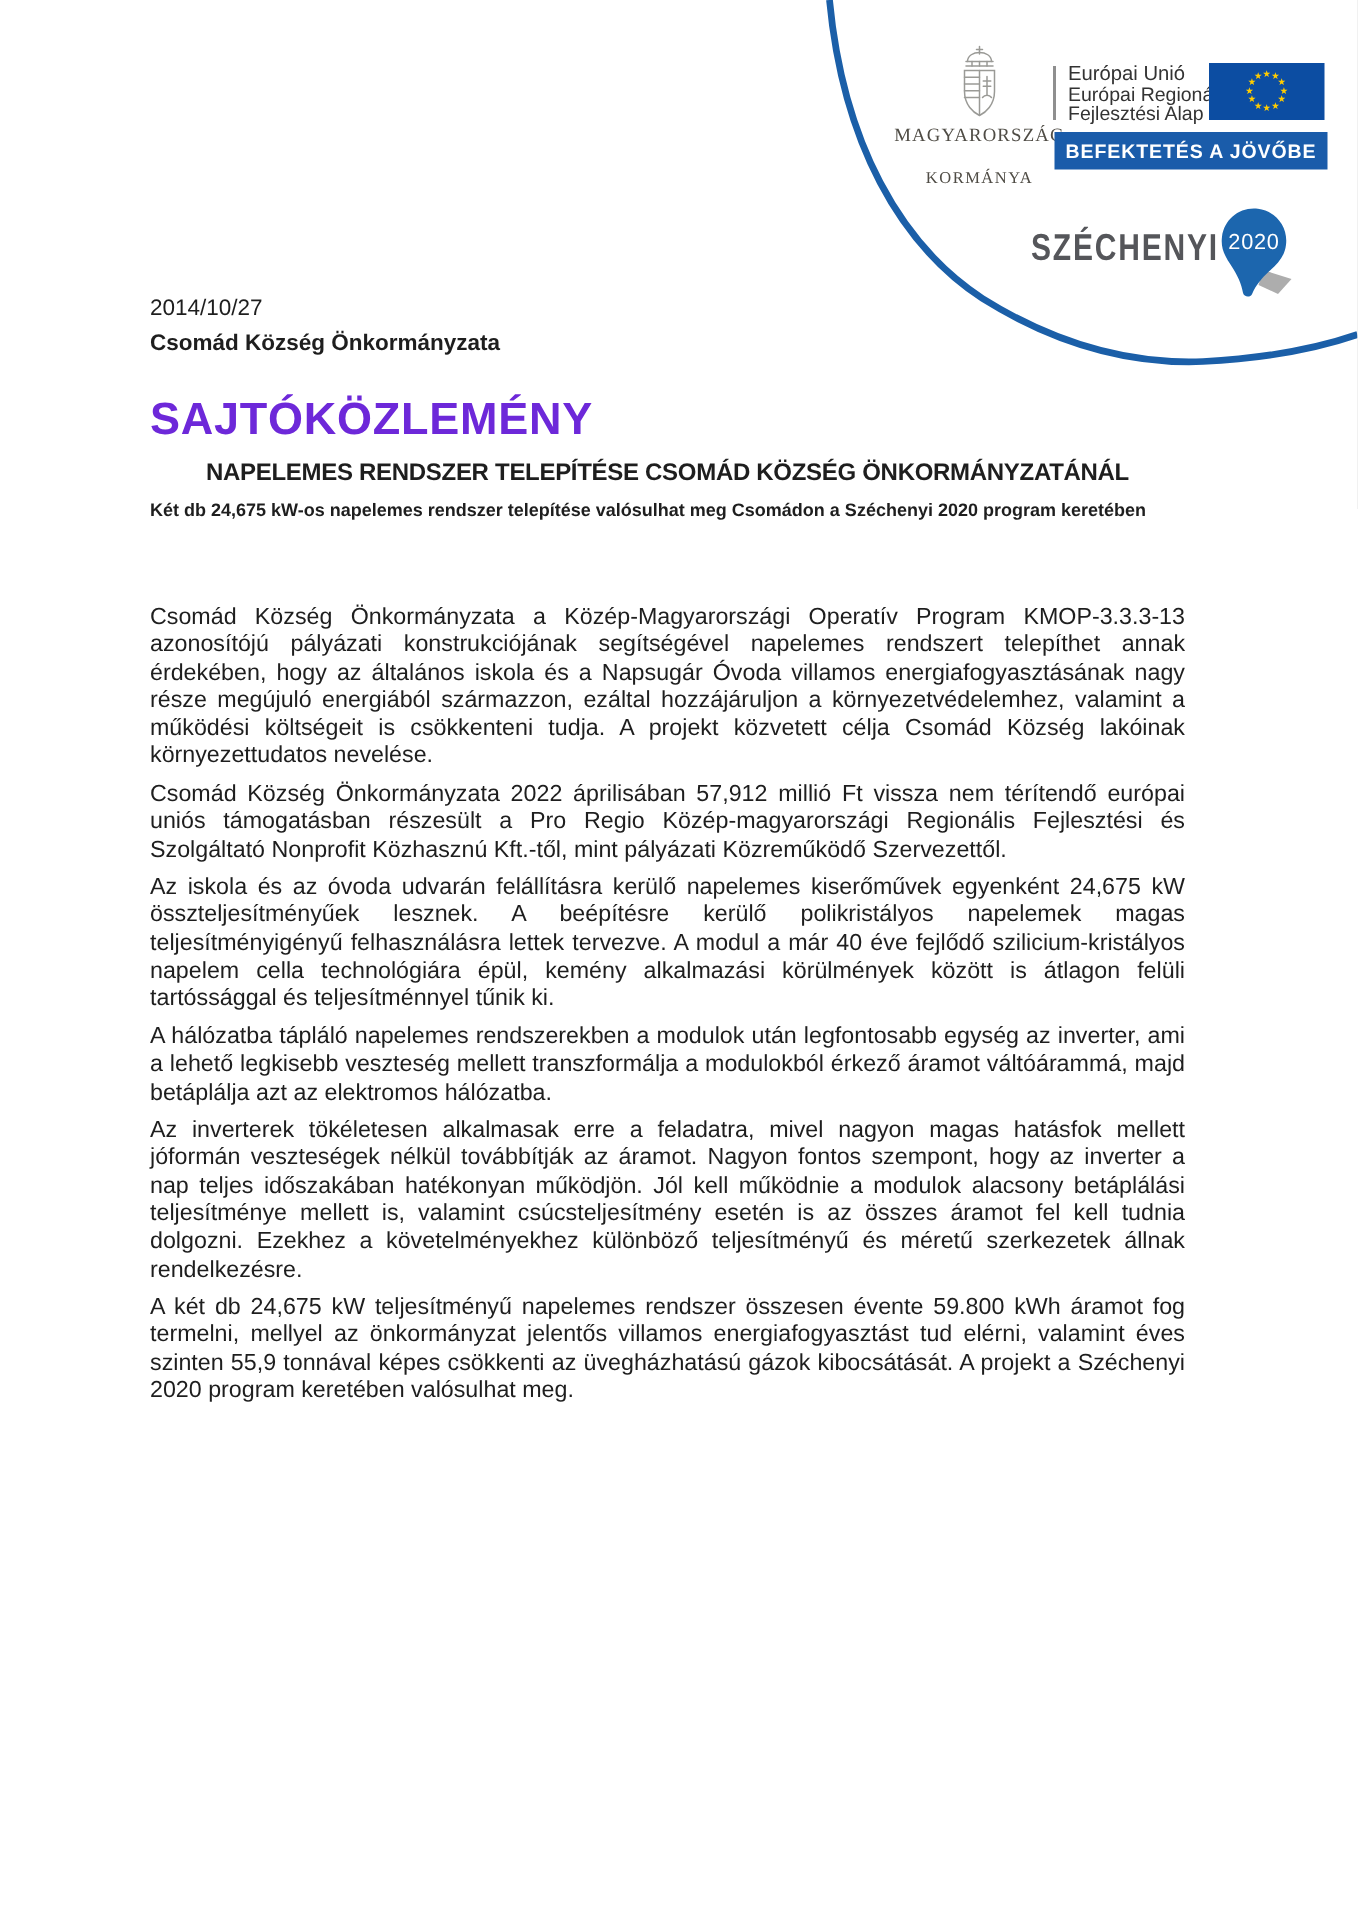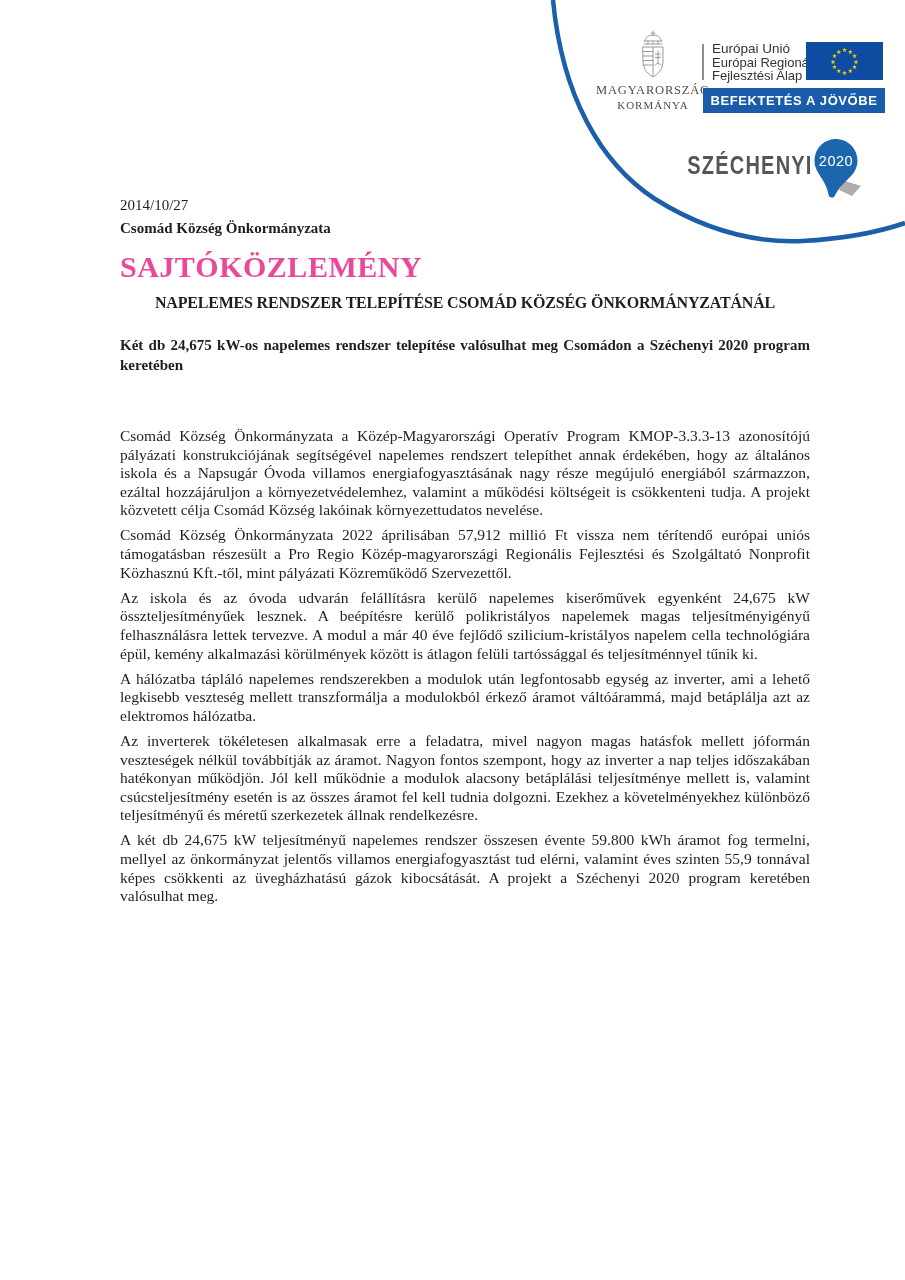"KORMÁNYA" .gov-name .l2 { margin-top: 1px -> 15px }
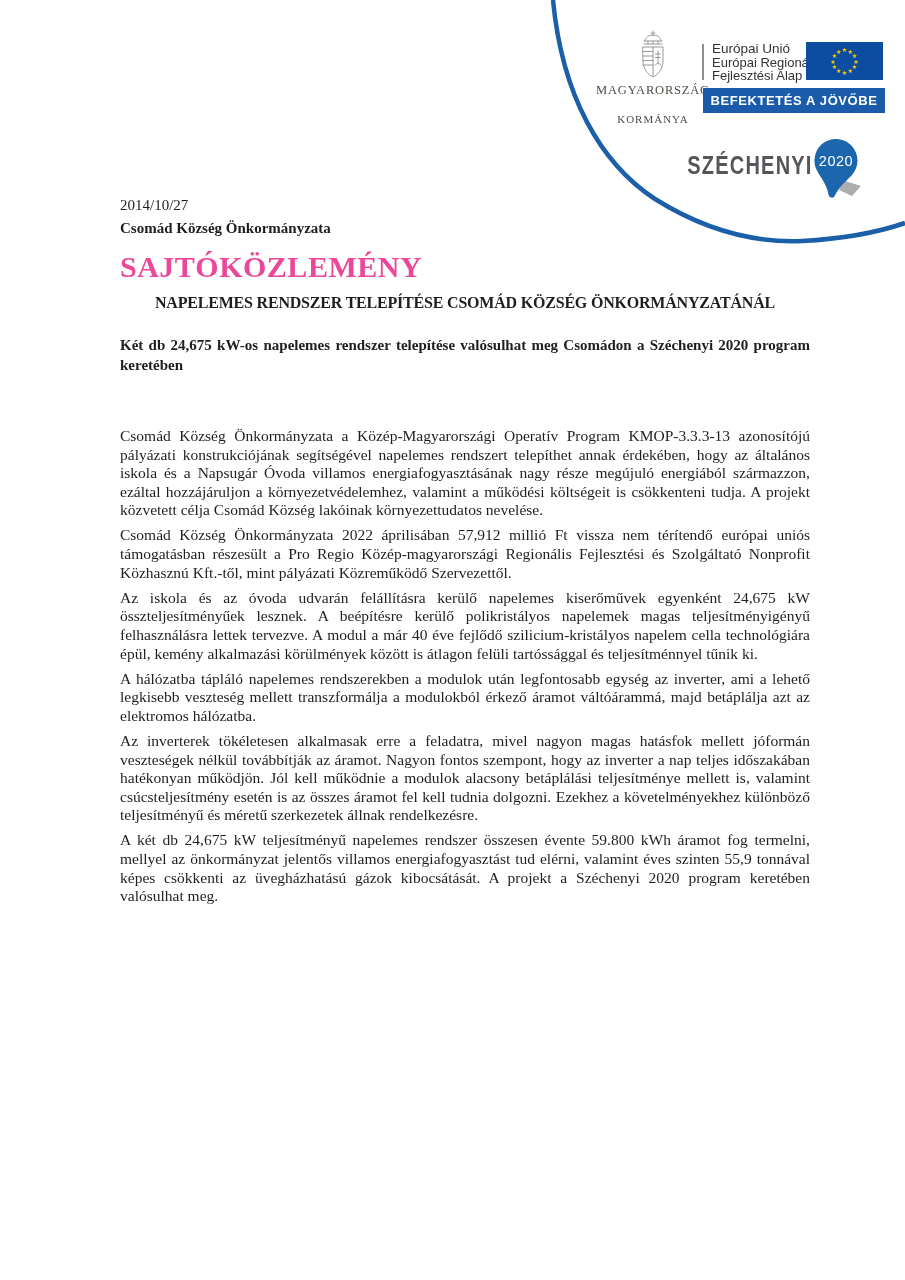"2014/10/27" .doc { font-family: Liberation Serif, serif -> none; left: 120px -> 100px }
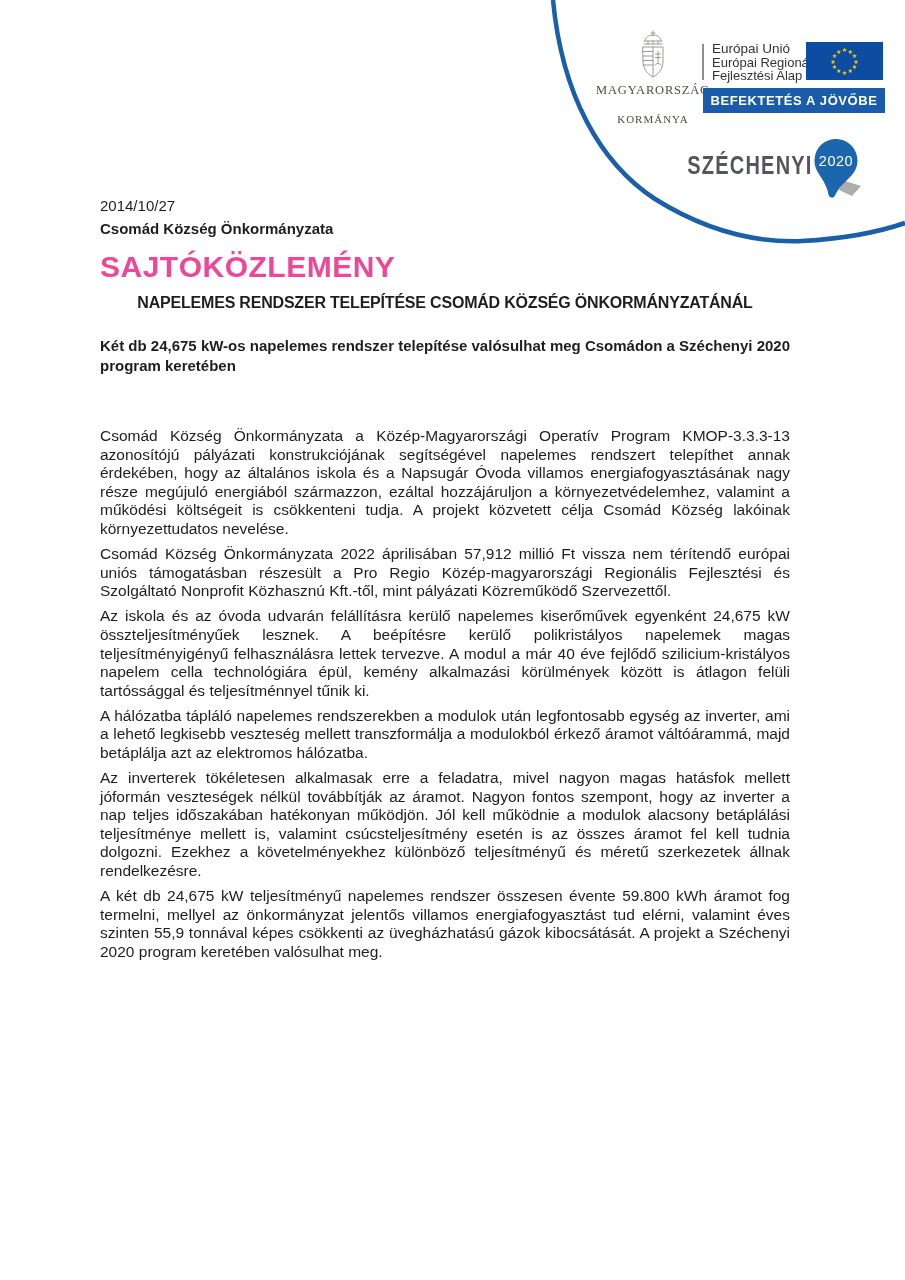"SAJTÓKÖZLEMÉNY" .title { color: #ec4899 -> #6d28d9; margin-top: 13px -> 26px }
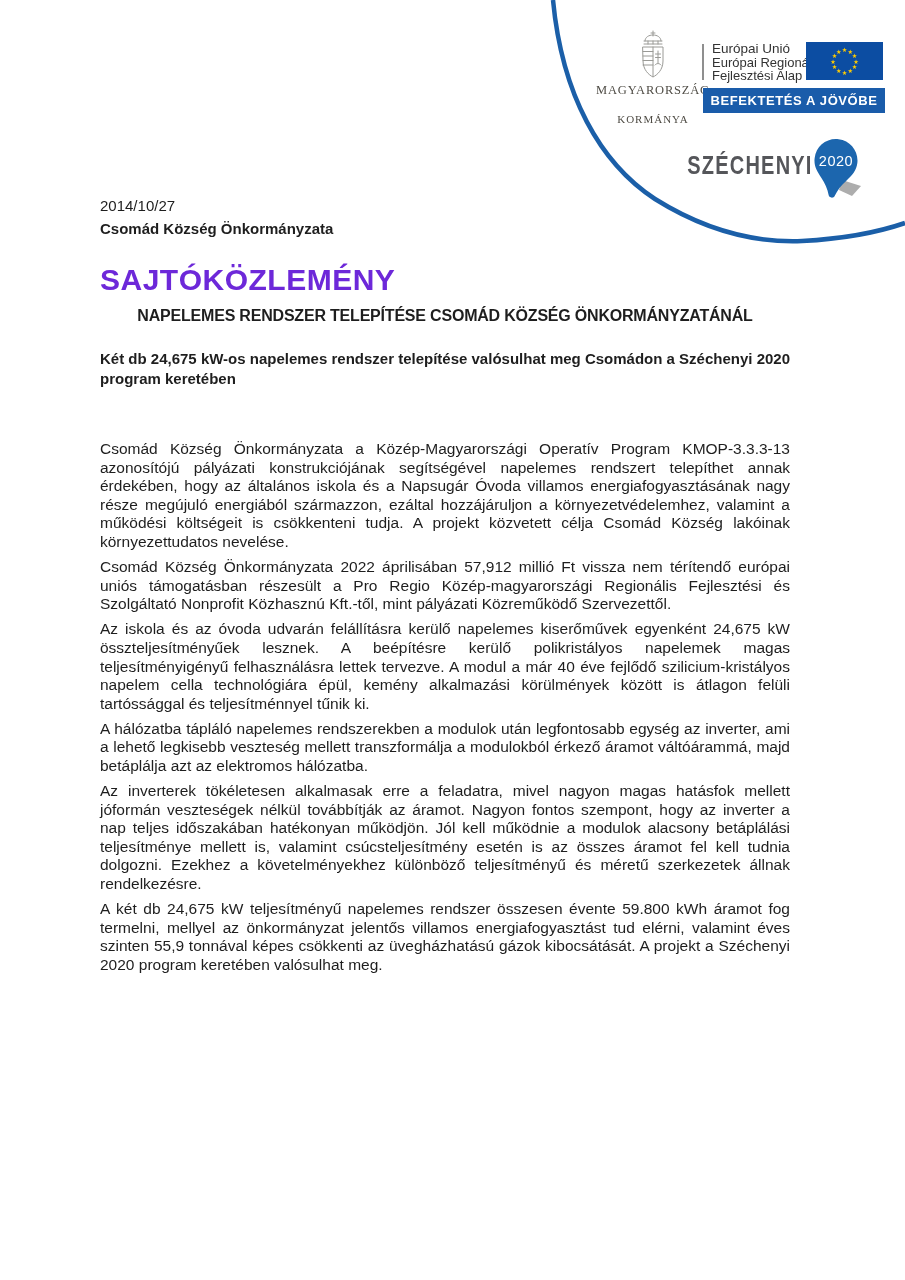"Két db 24,675 kW-os napelemes" .lead { font-size: 15px -> 12px; margin-top: 24px -> 6px }
